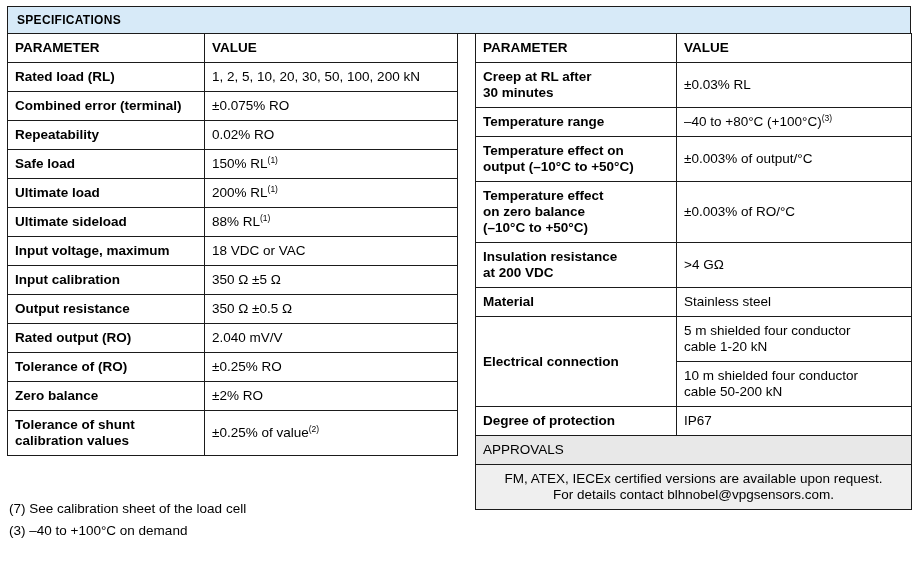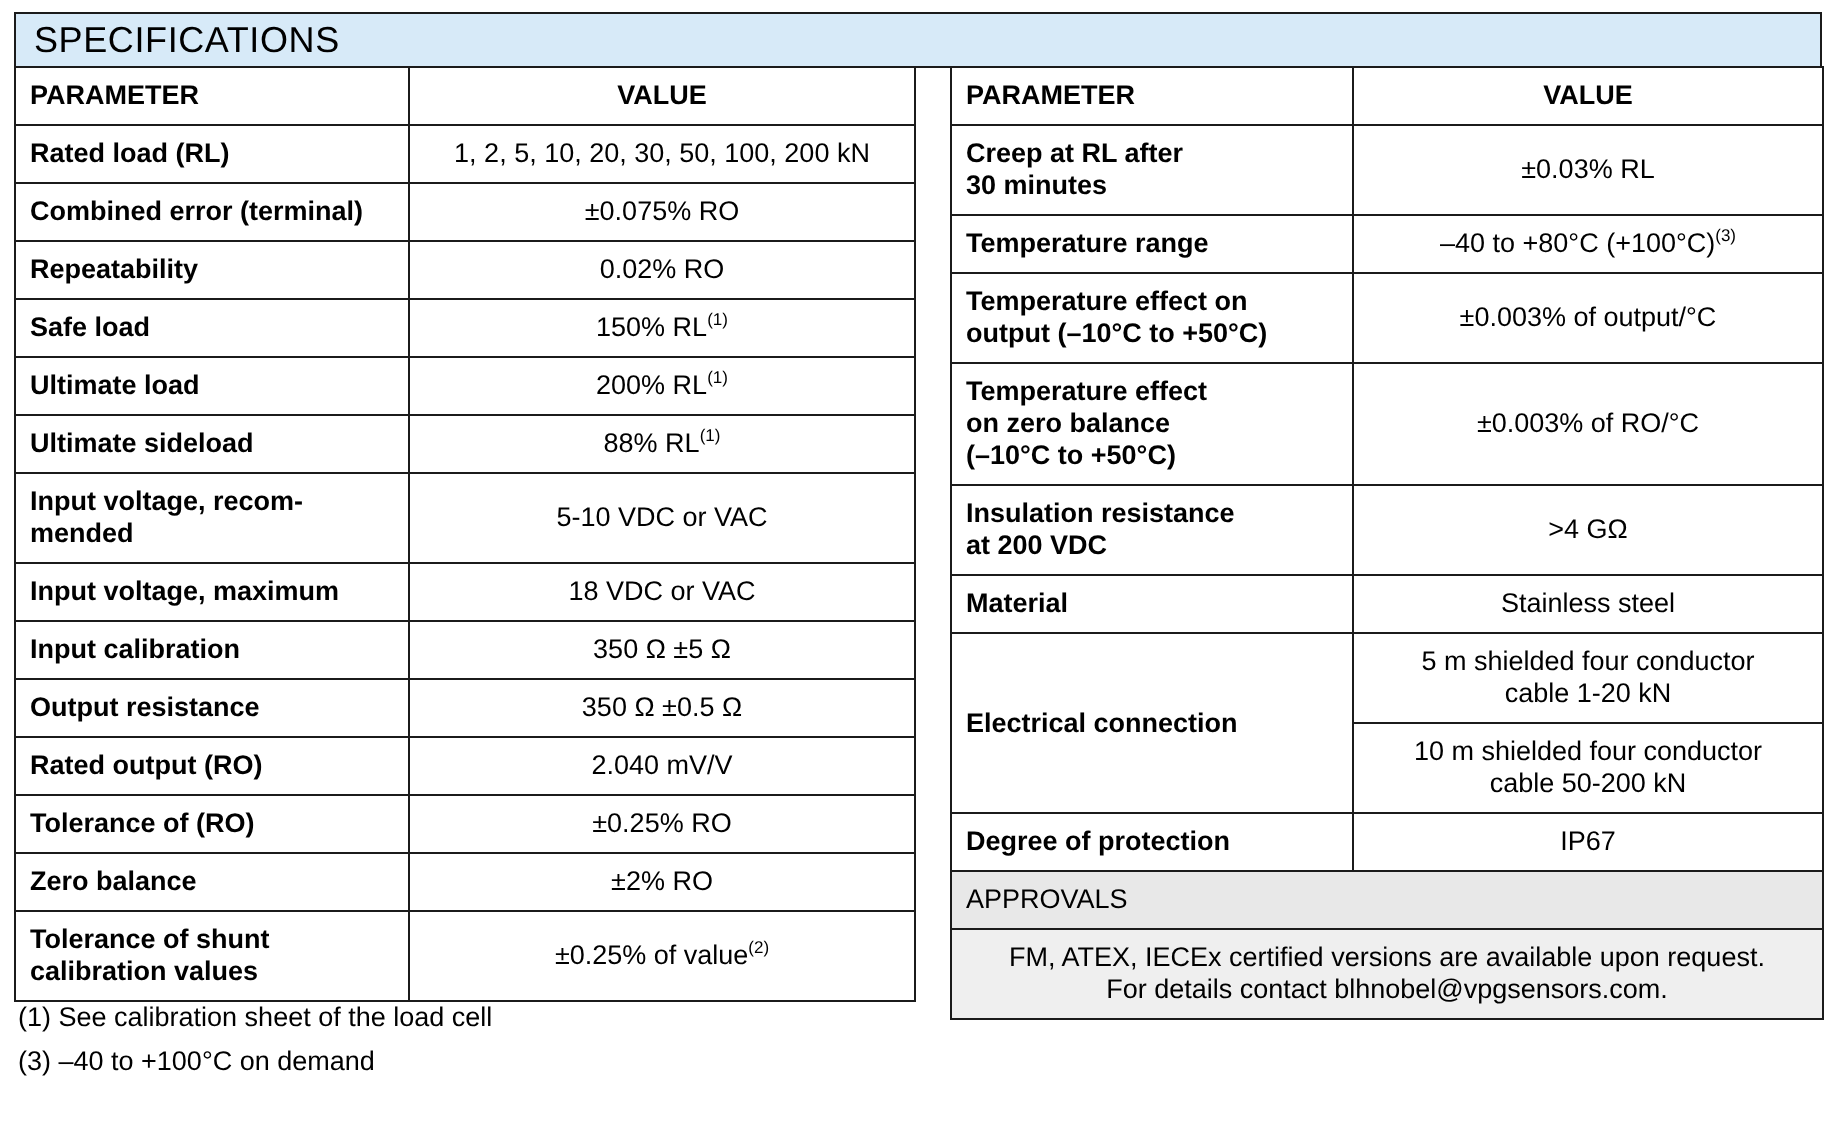"SPECIFICATIONS" .titlebar span { font-size: 18px -> 12px; font-weight: normal -> bold }
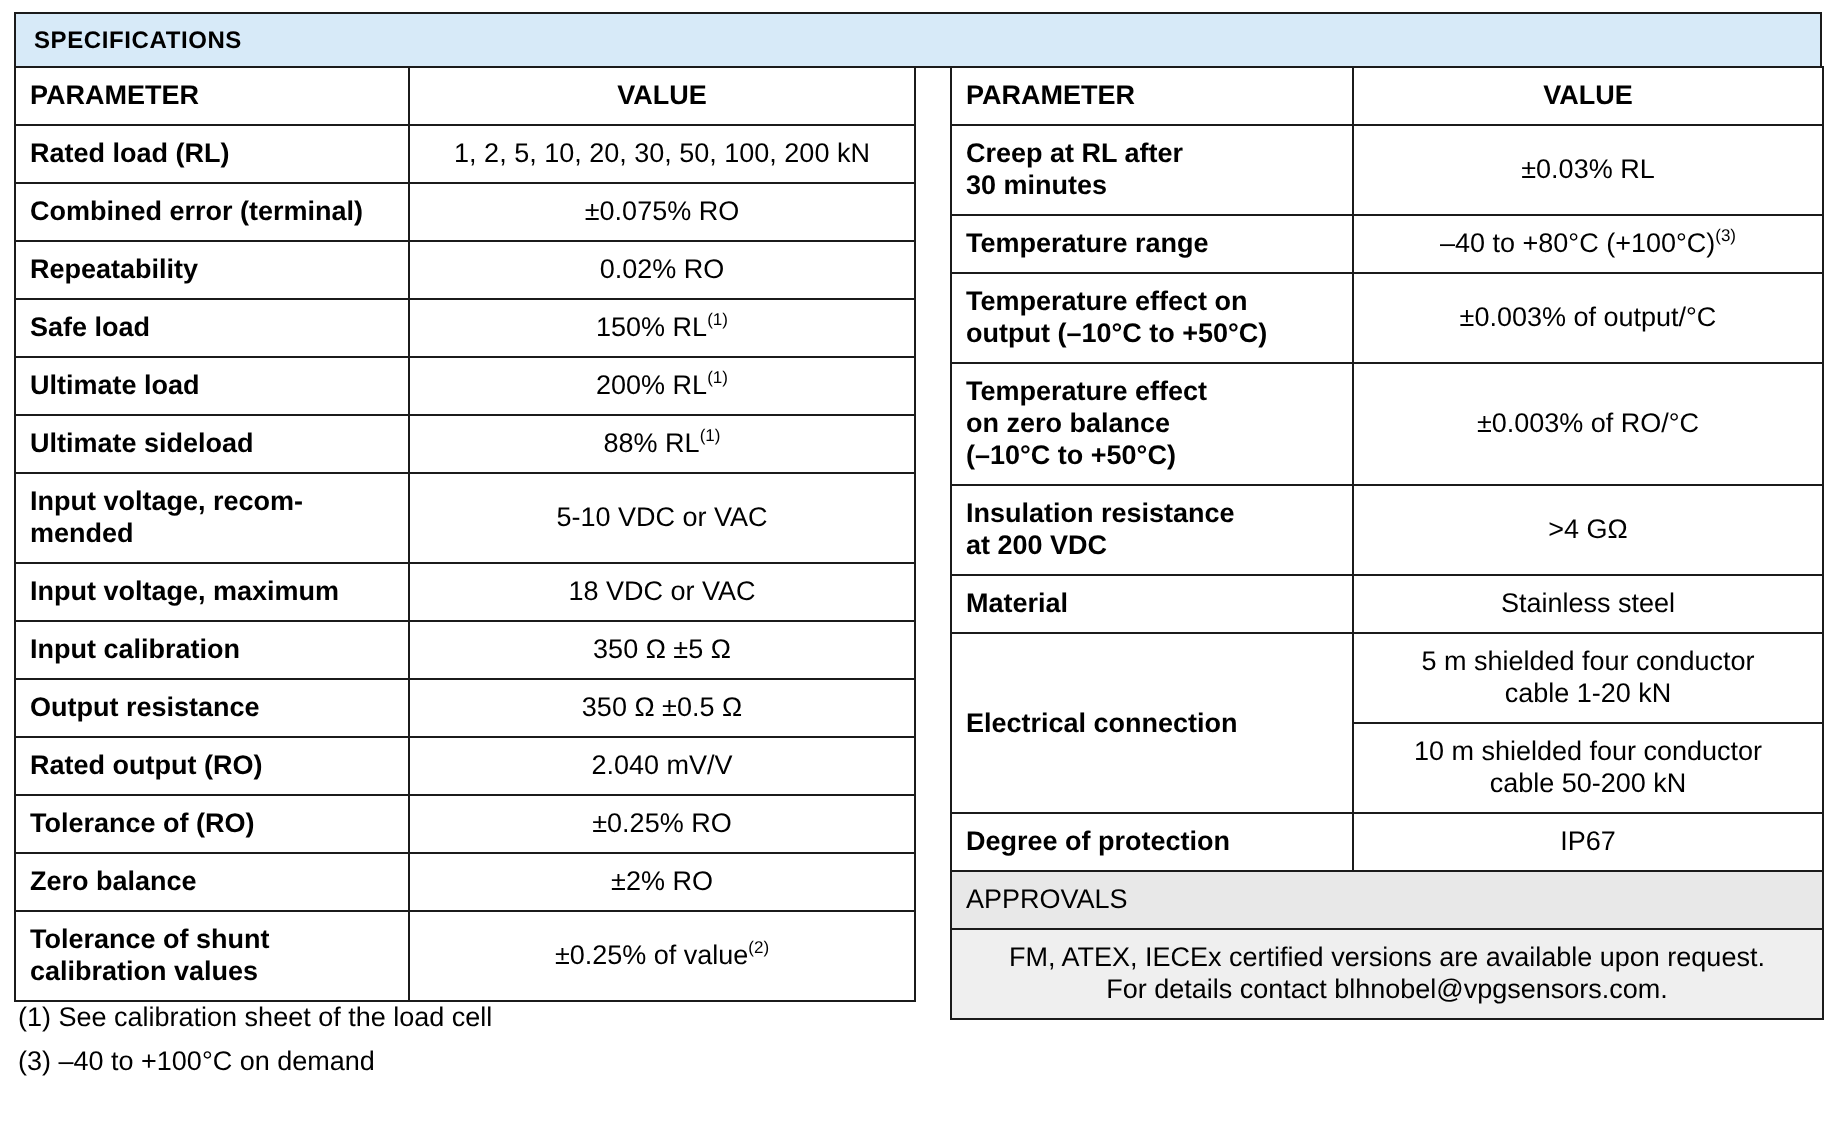"VALUE" th.value, td.value { text-align: center -> left }
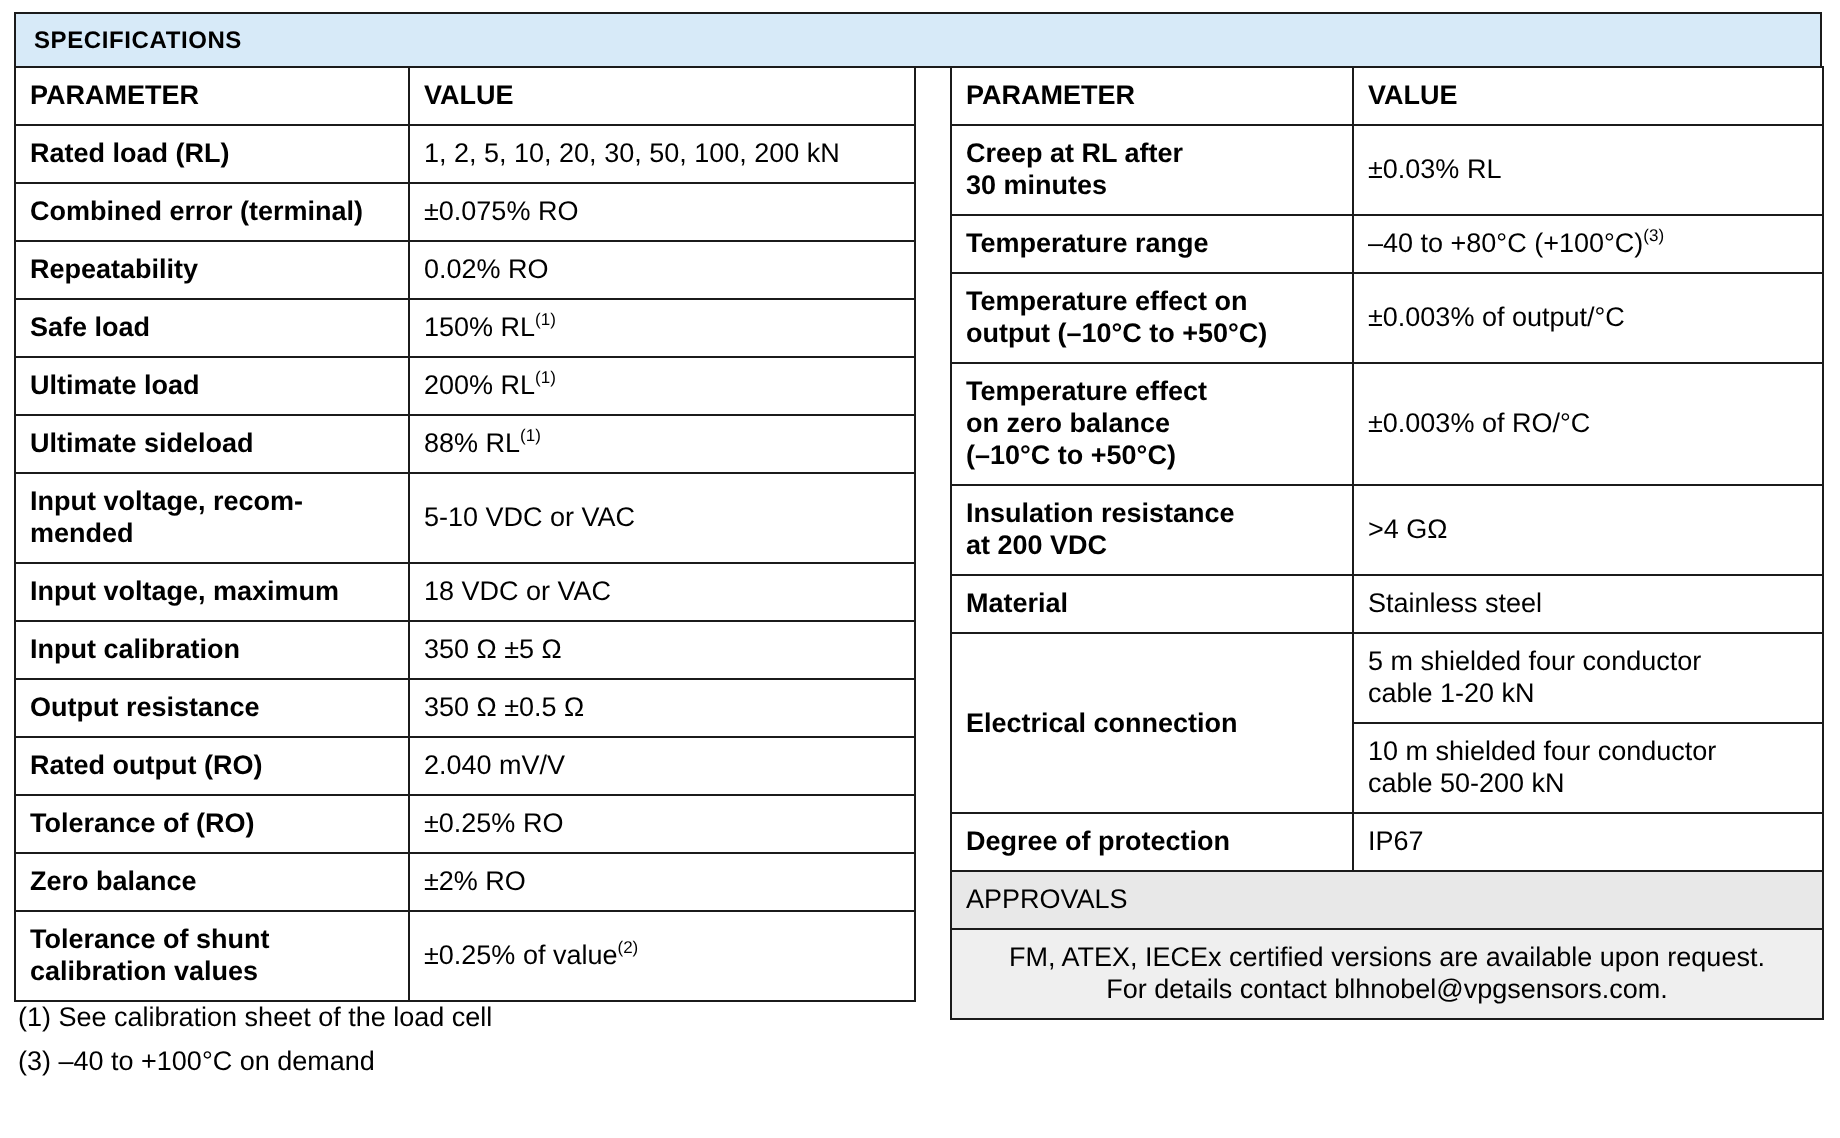"Input voltage, recom-" tr { html: <tr> <td>Input voltage, recom- mended</td> <td><span>5-10 VDC or VAC</span><sup></sup></td> </tr> -> none }
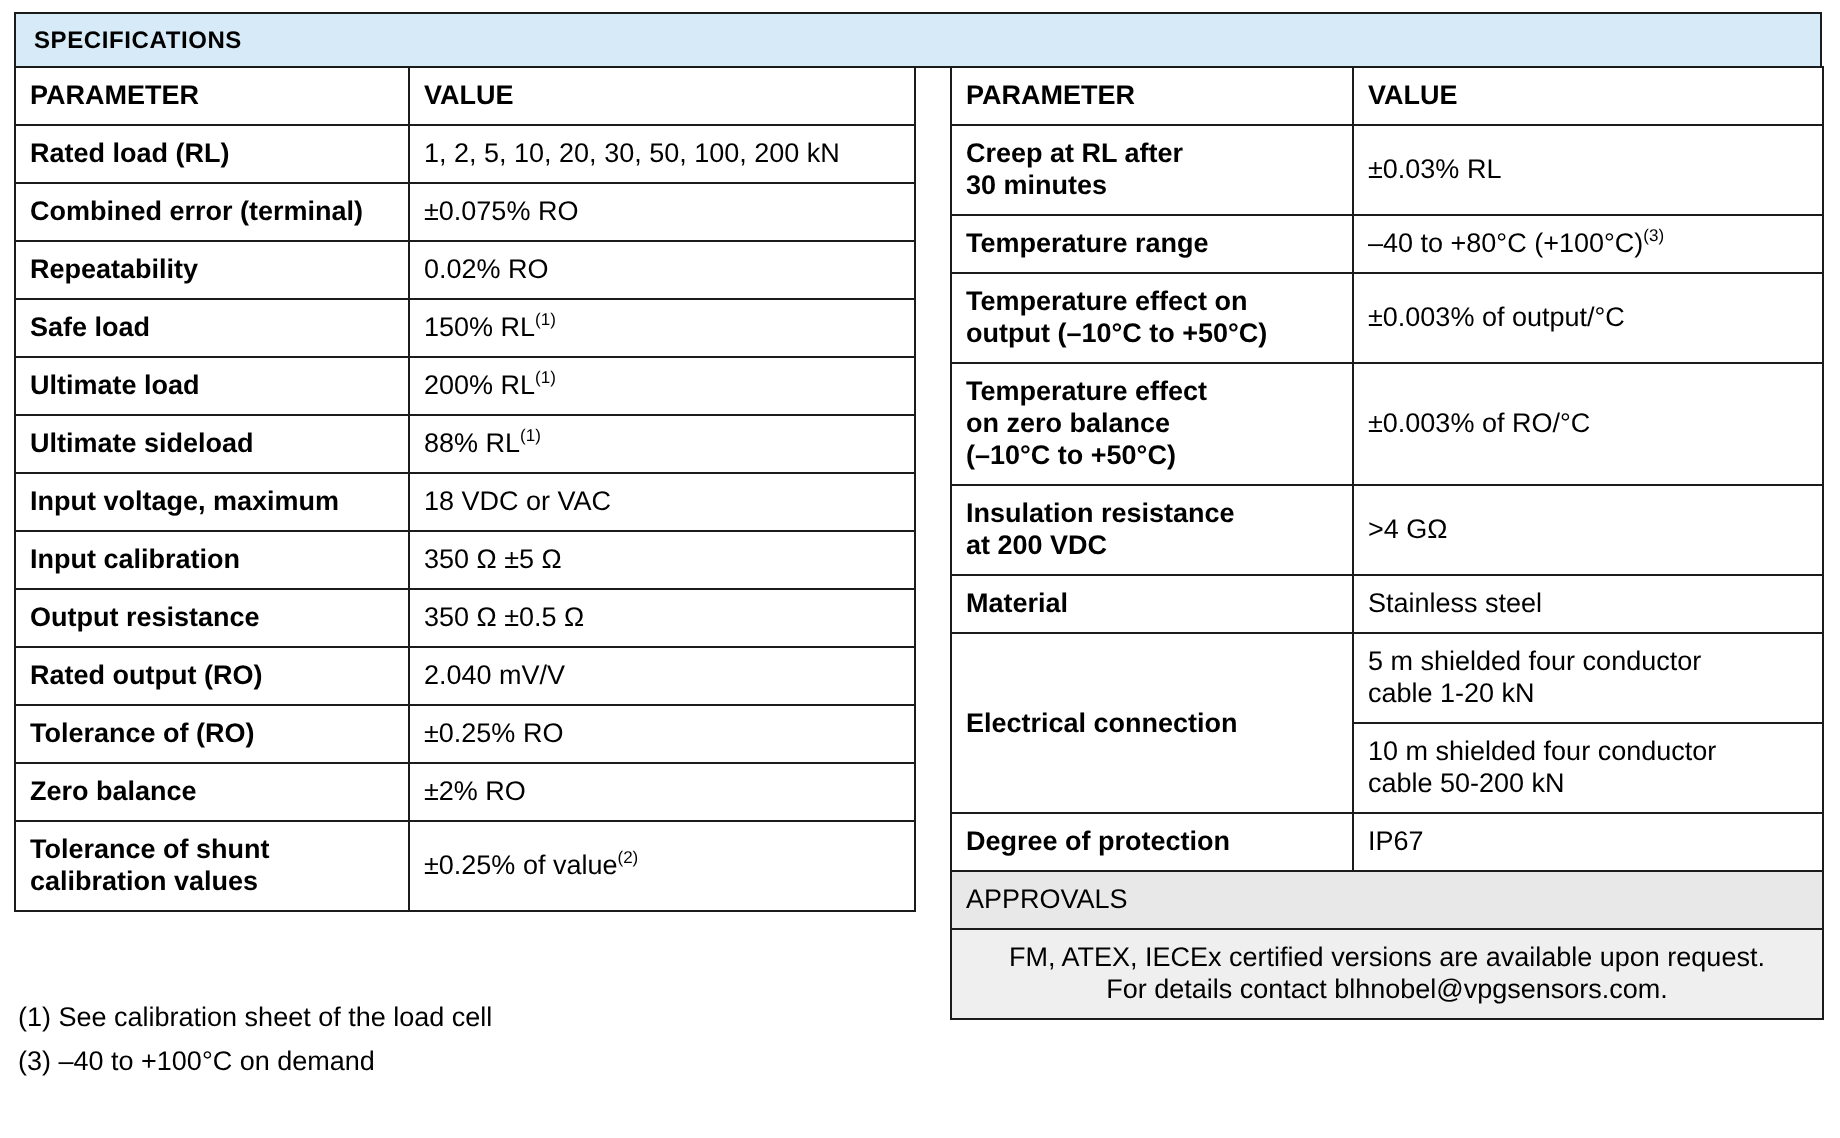"(1) See calibration sheet of" div.fline { text: 1 -> 7 }
